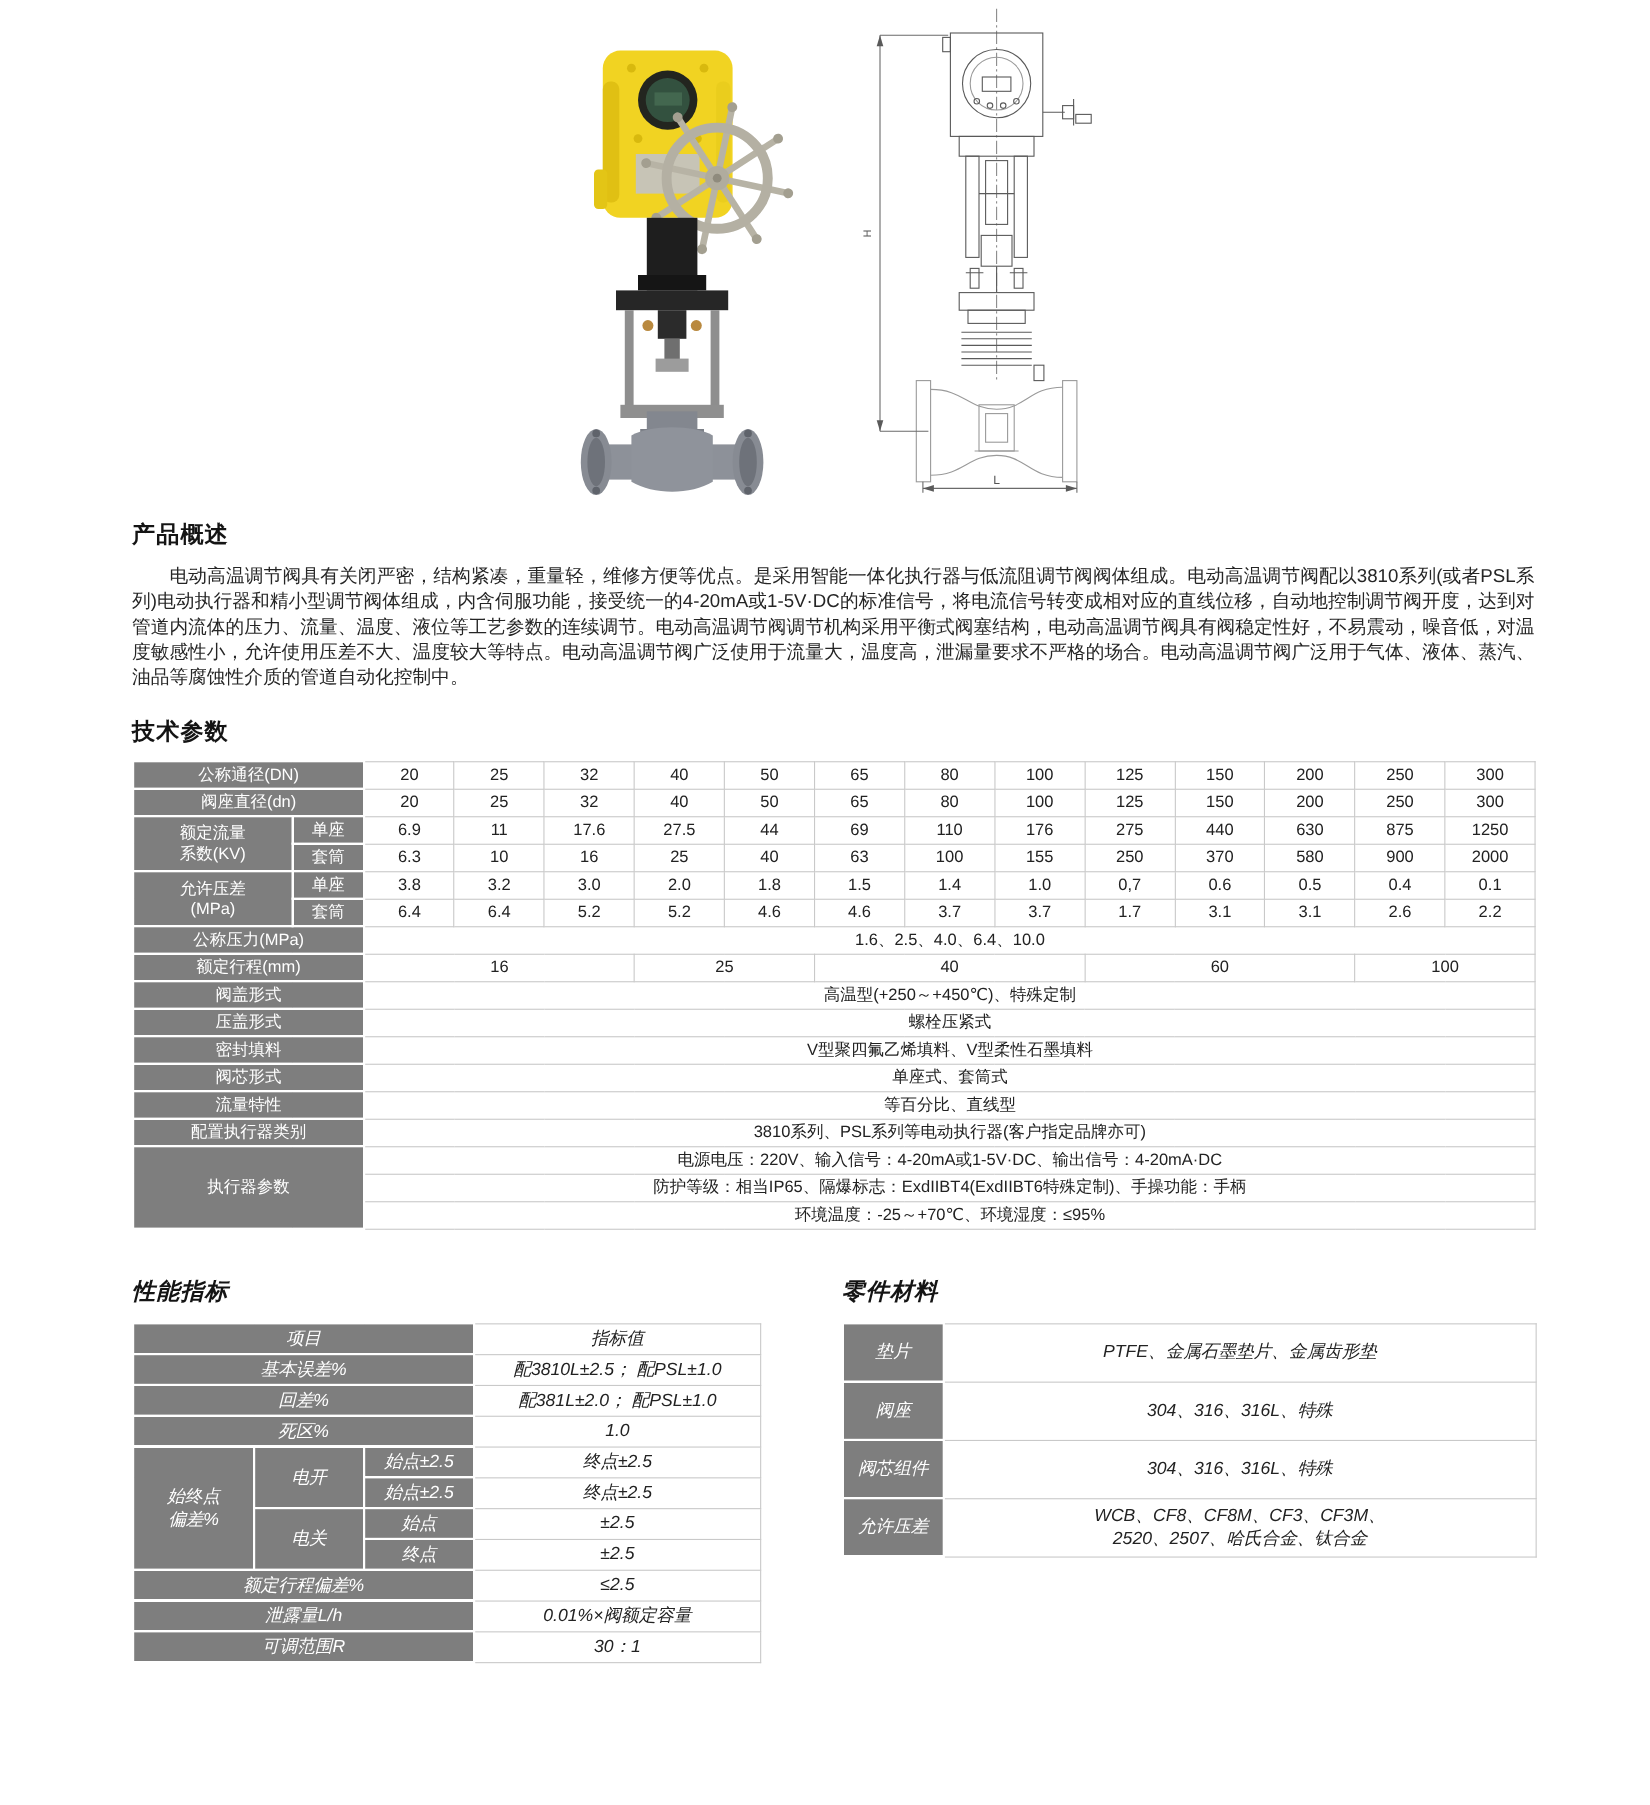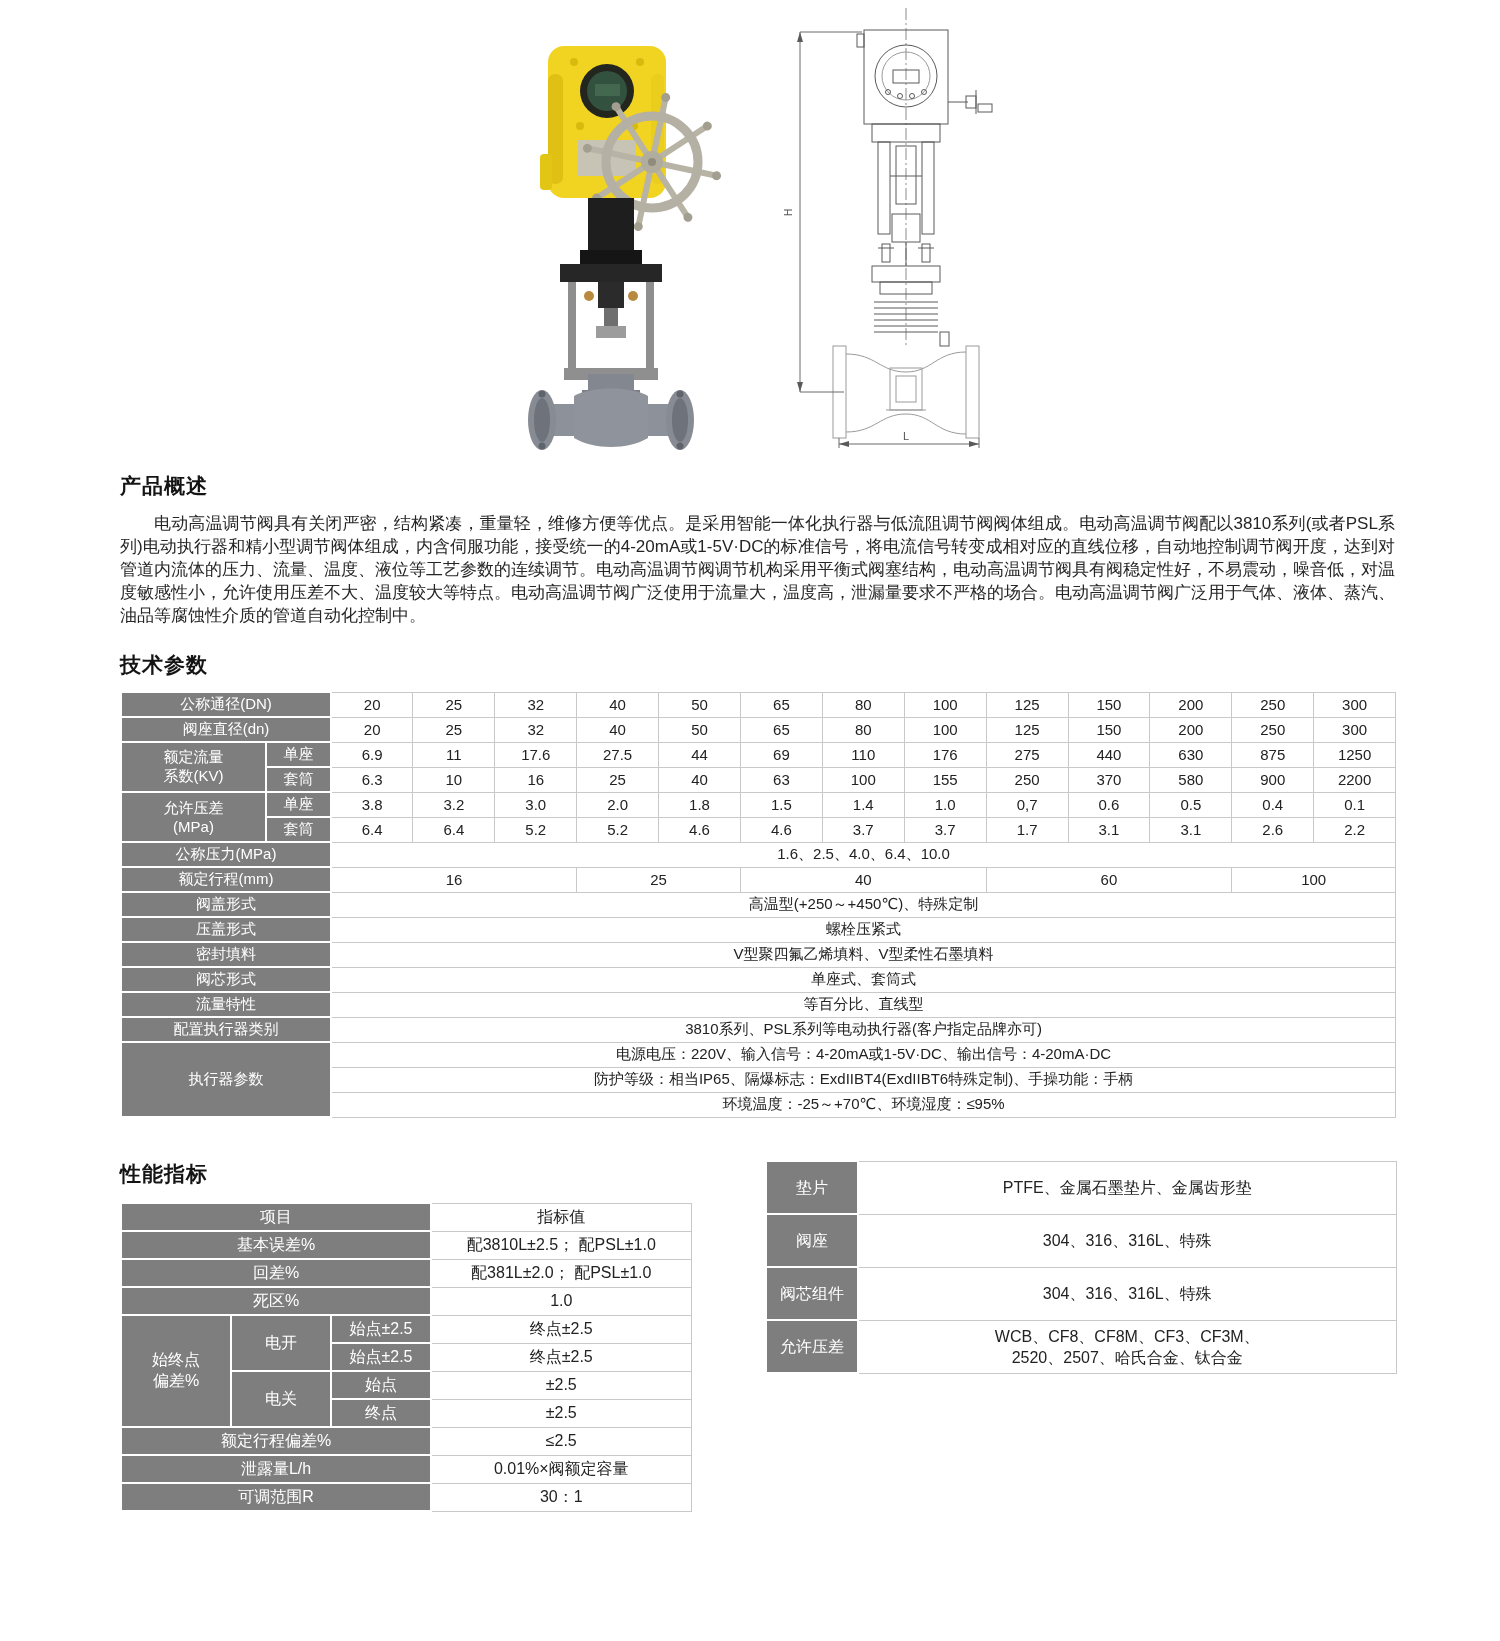"2200" td.val { text: 2200 -> 2000 }
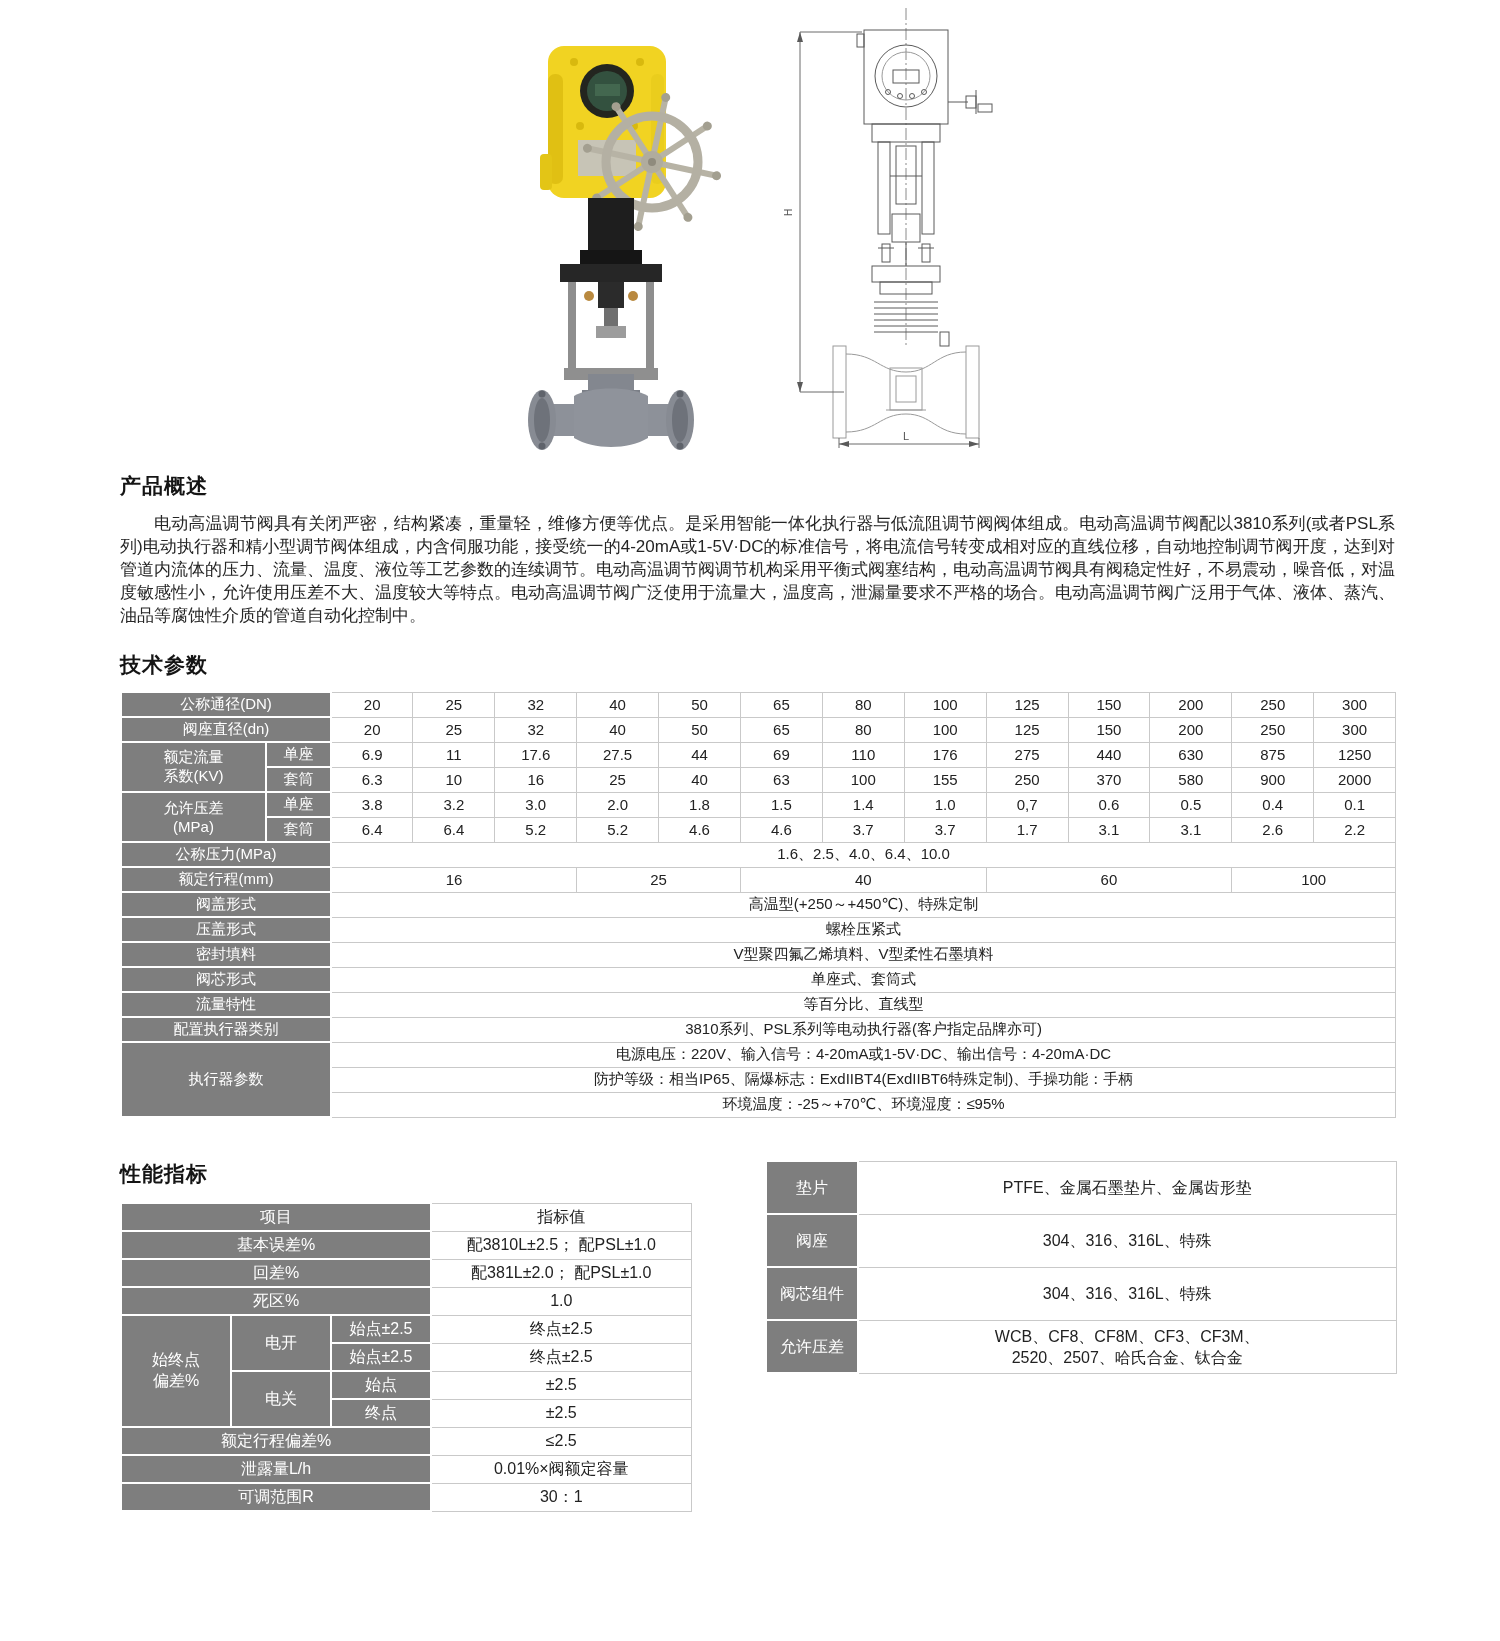"性能指标" .bottom { font-style: none -> italic }
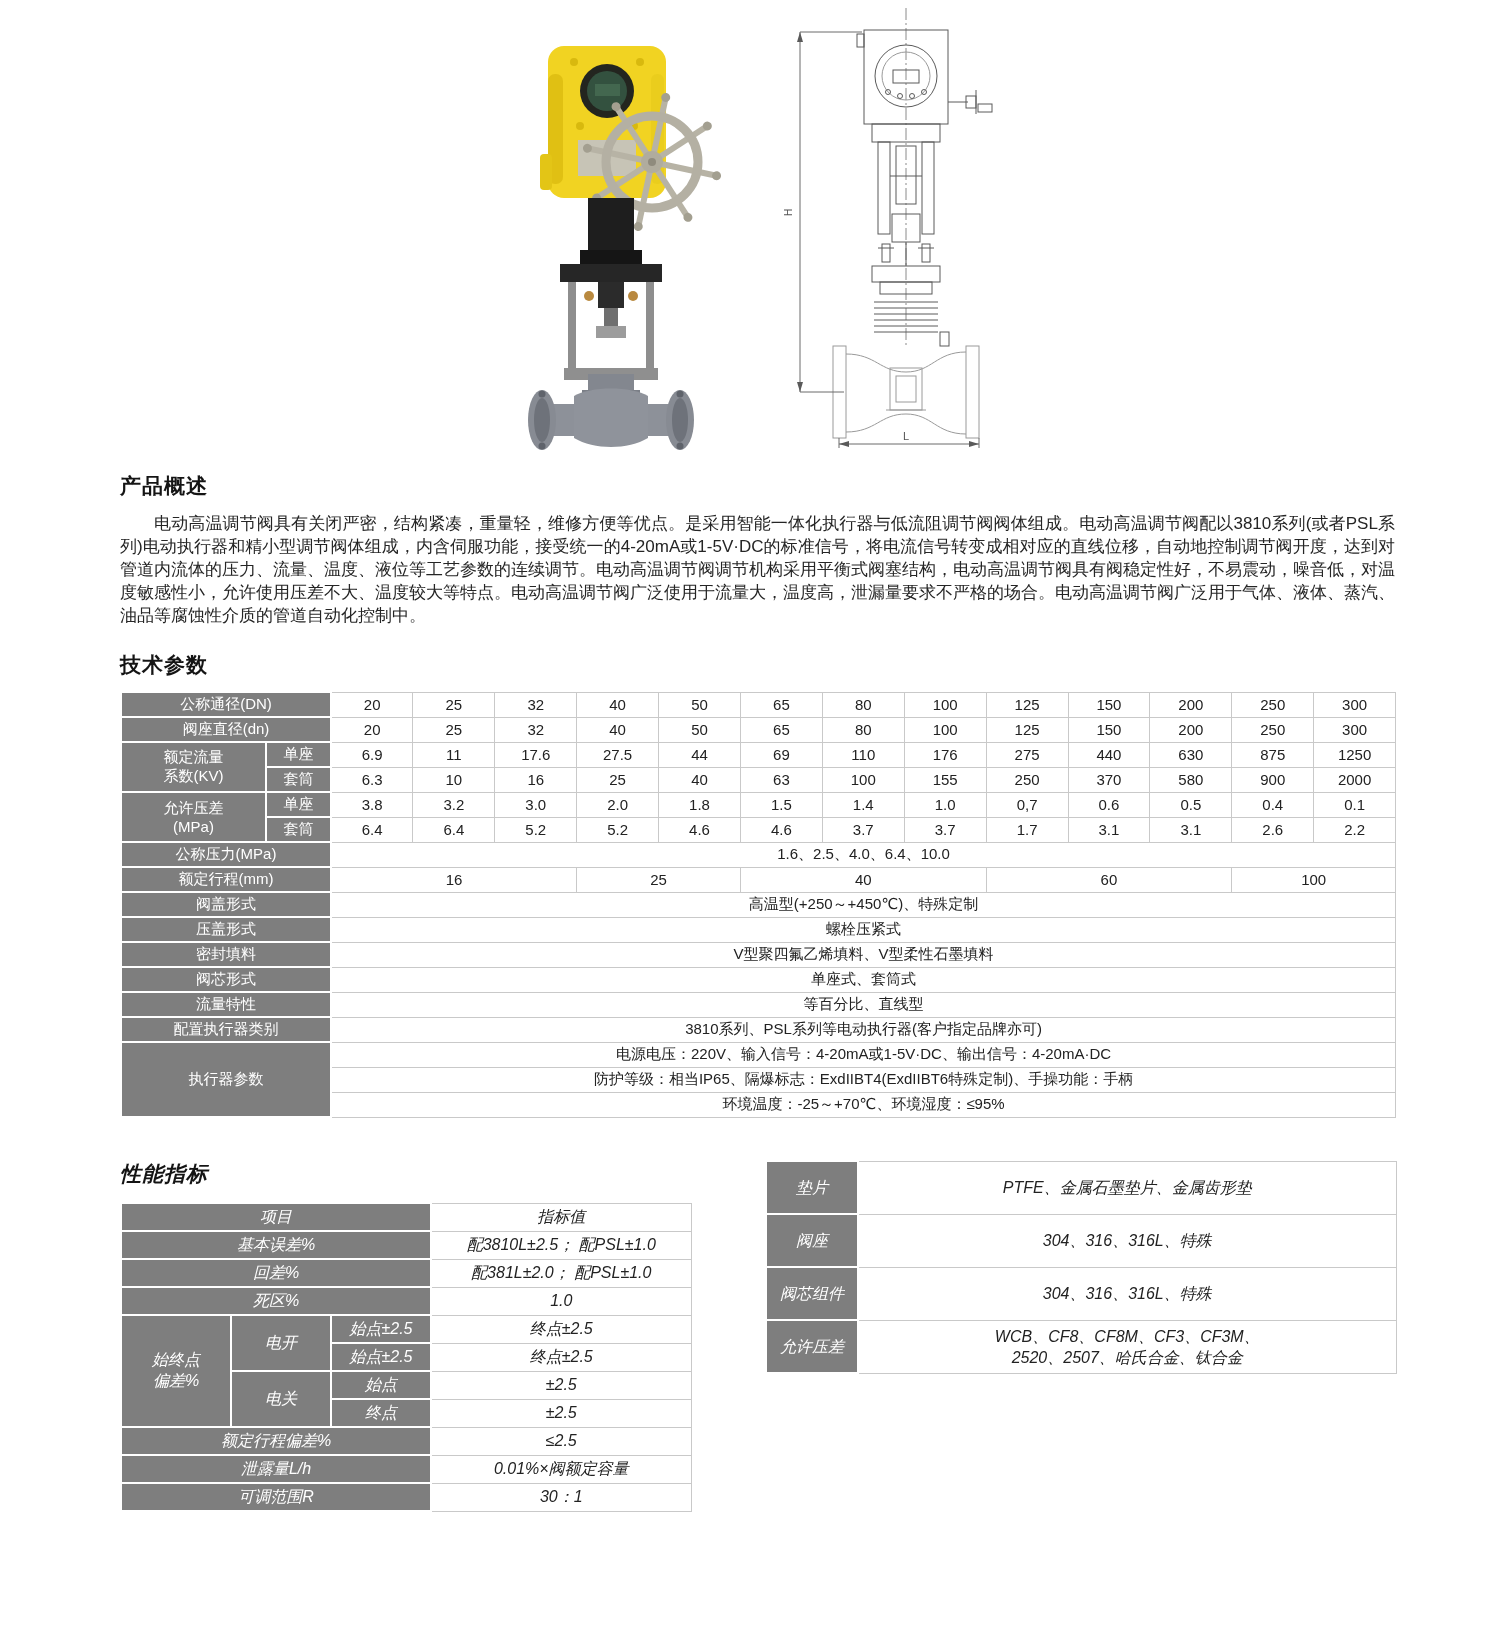"零件材料" h2.section-title { html: none -> <h2>零件材料</h2> }
